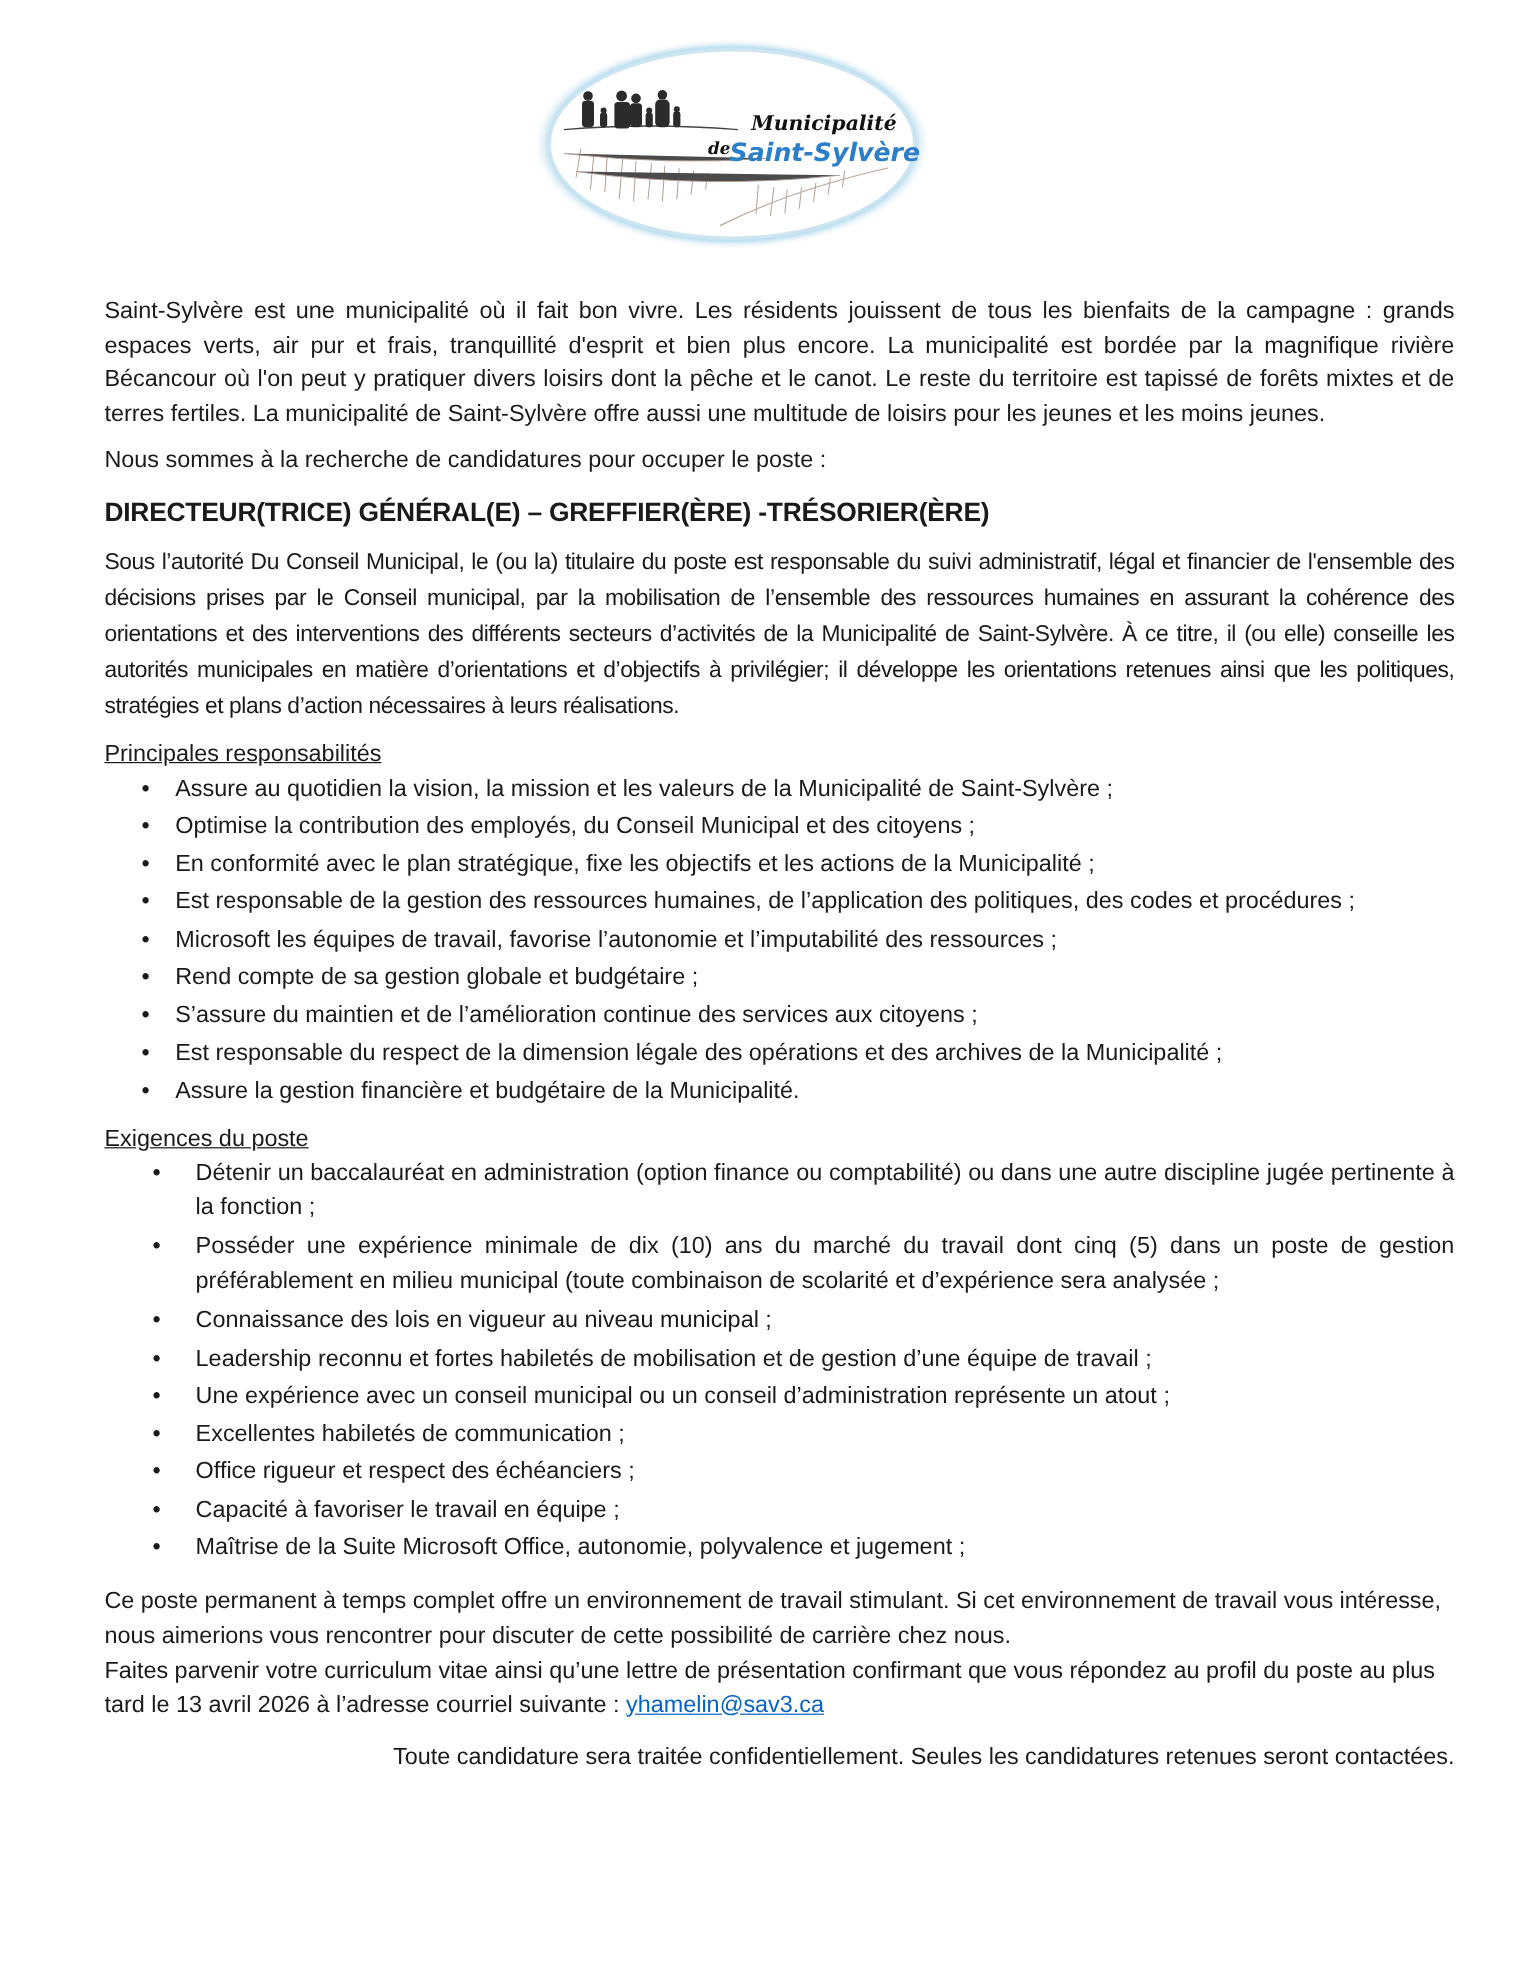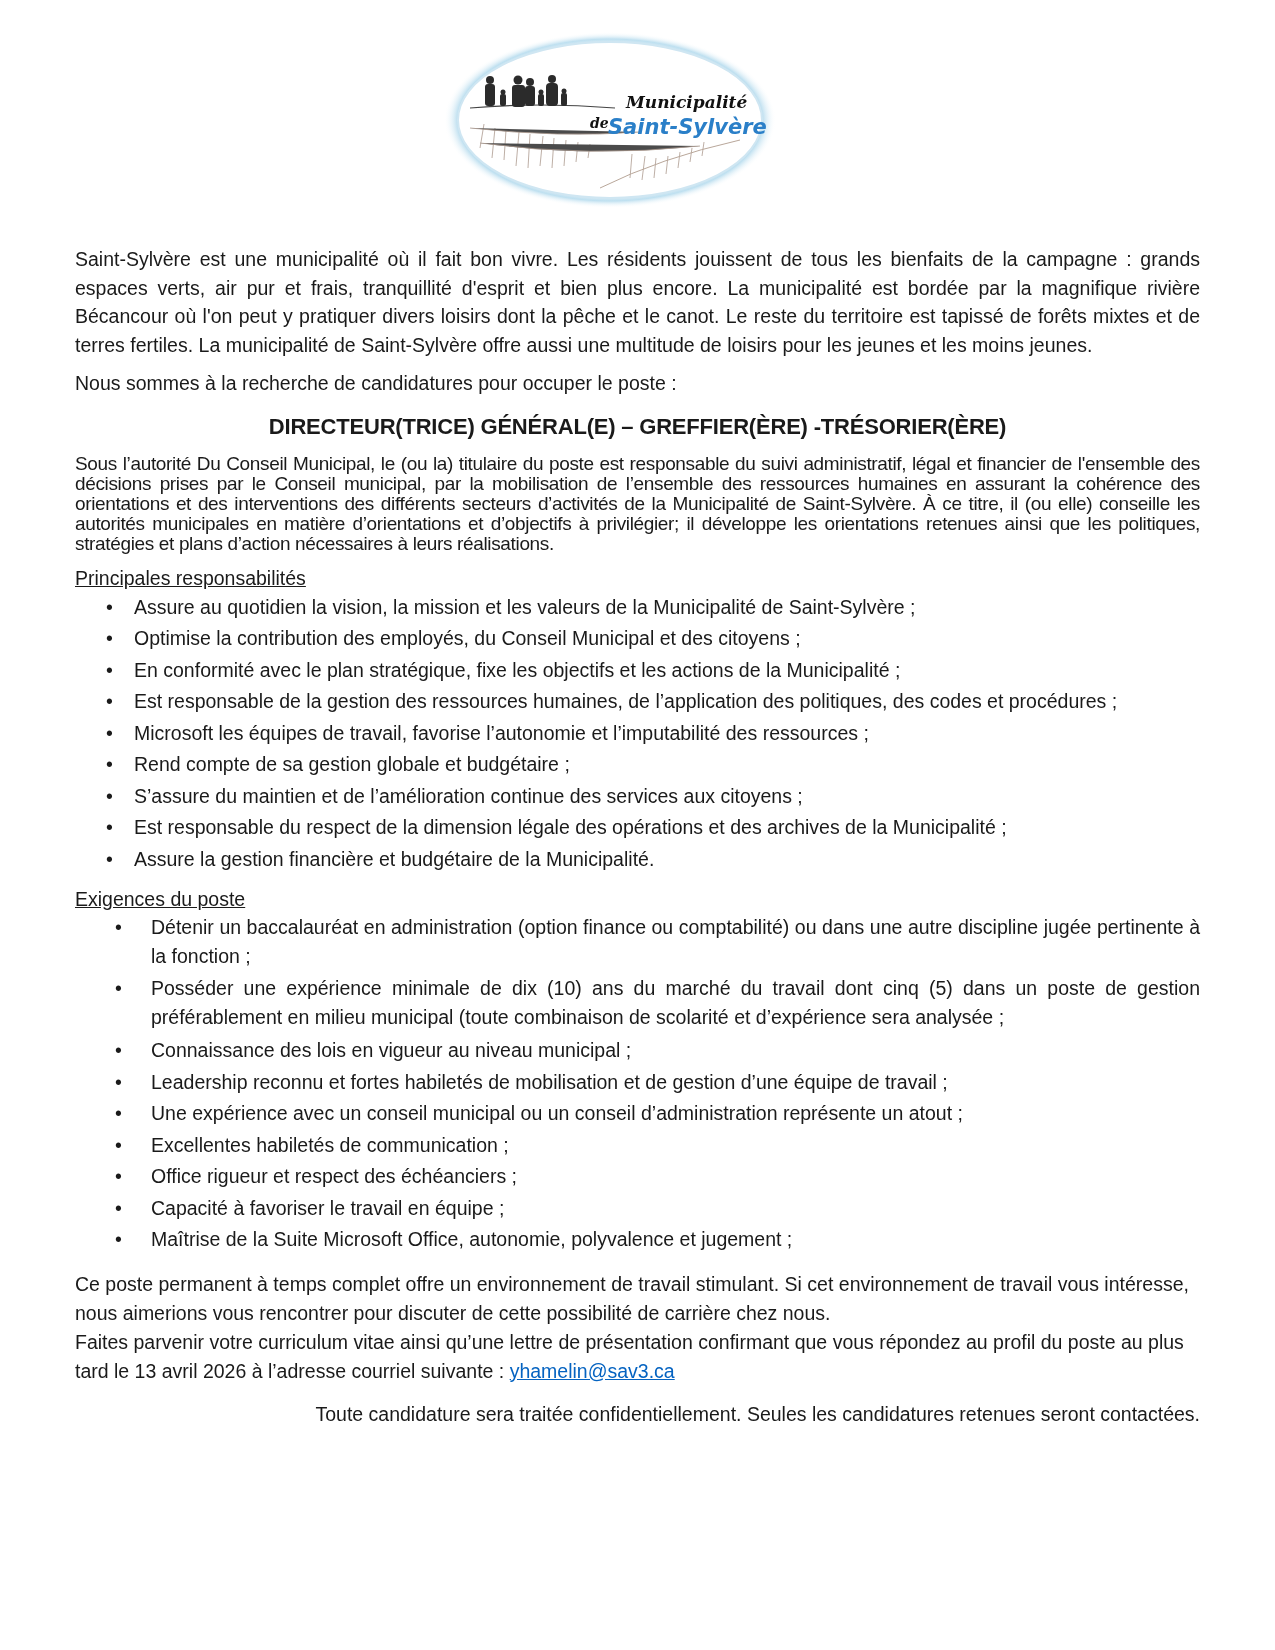"Saint-Sylvère est une municipalité où" .content { left: 0 -> 12px }
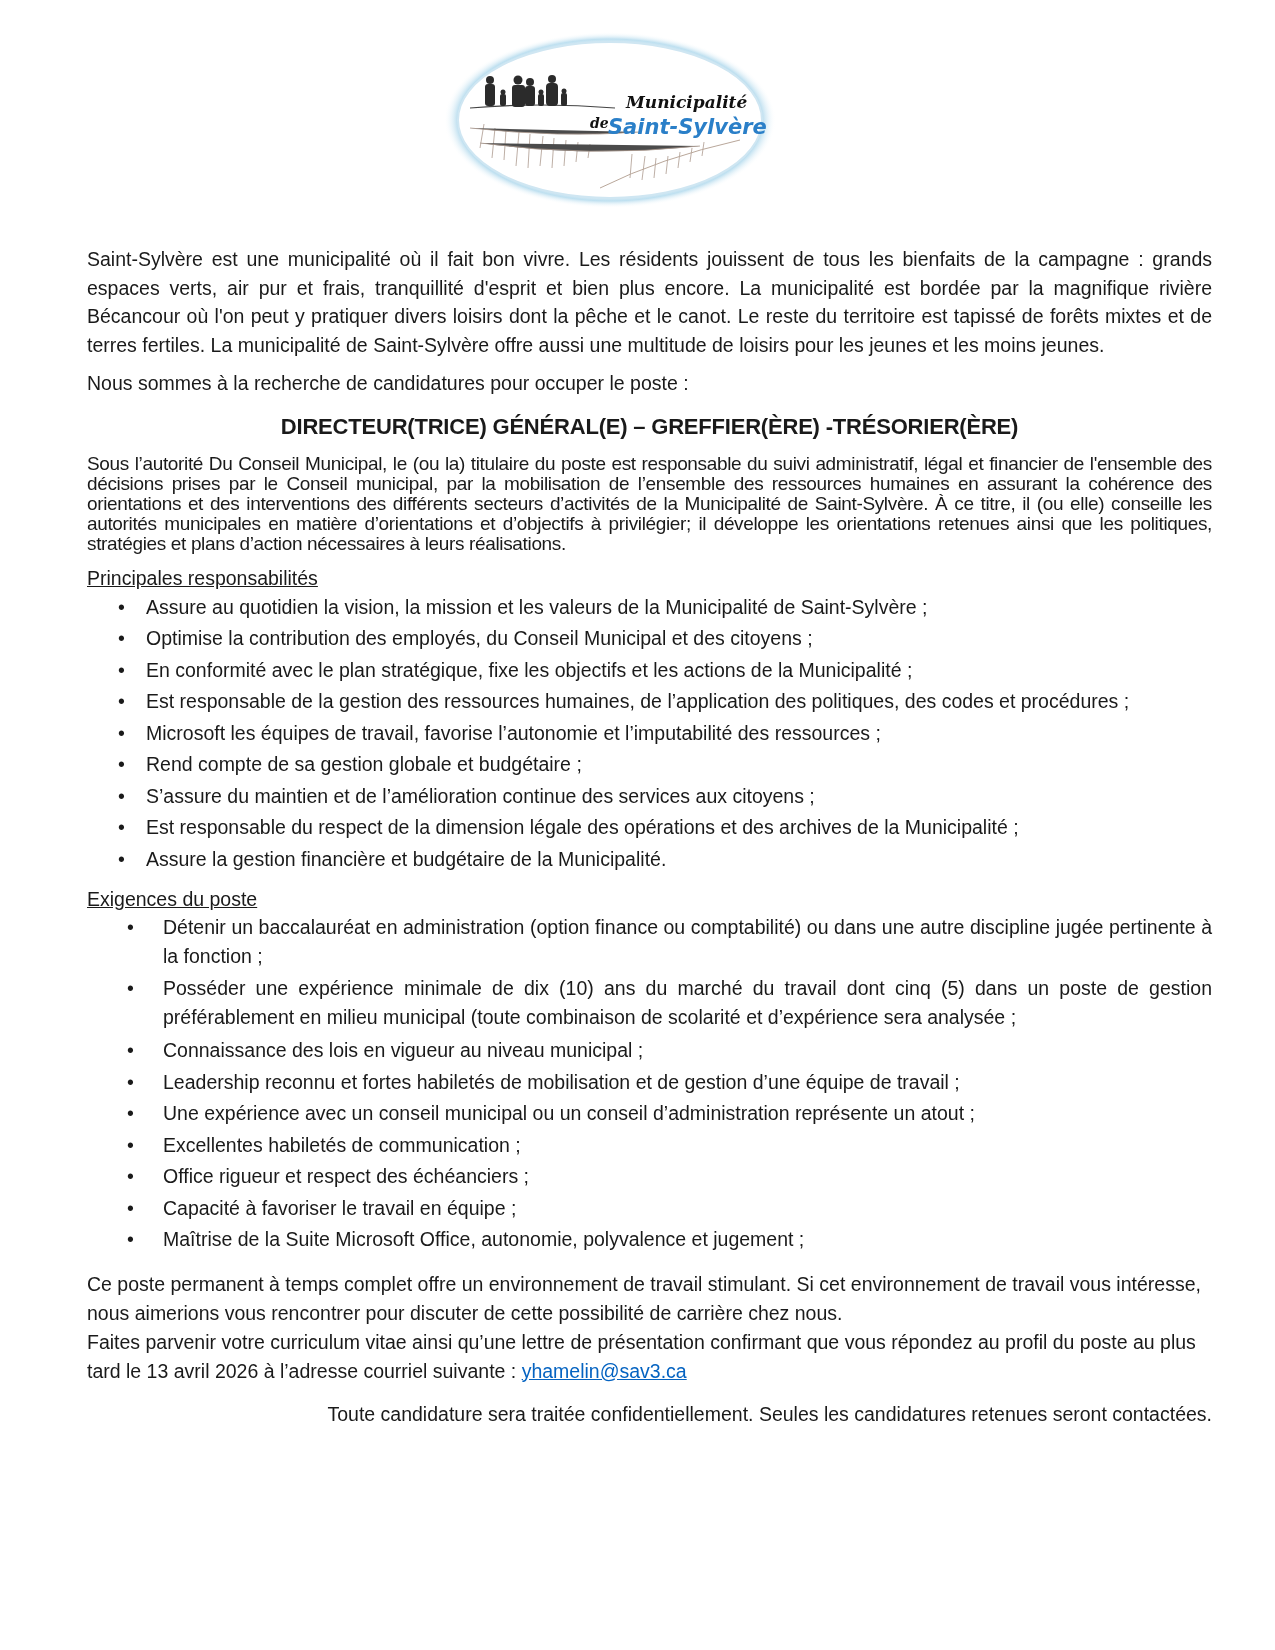"DIRECTEUR(TRICE) GÉNÉRAL(E) –" .job-title { text-align: center -> none }
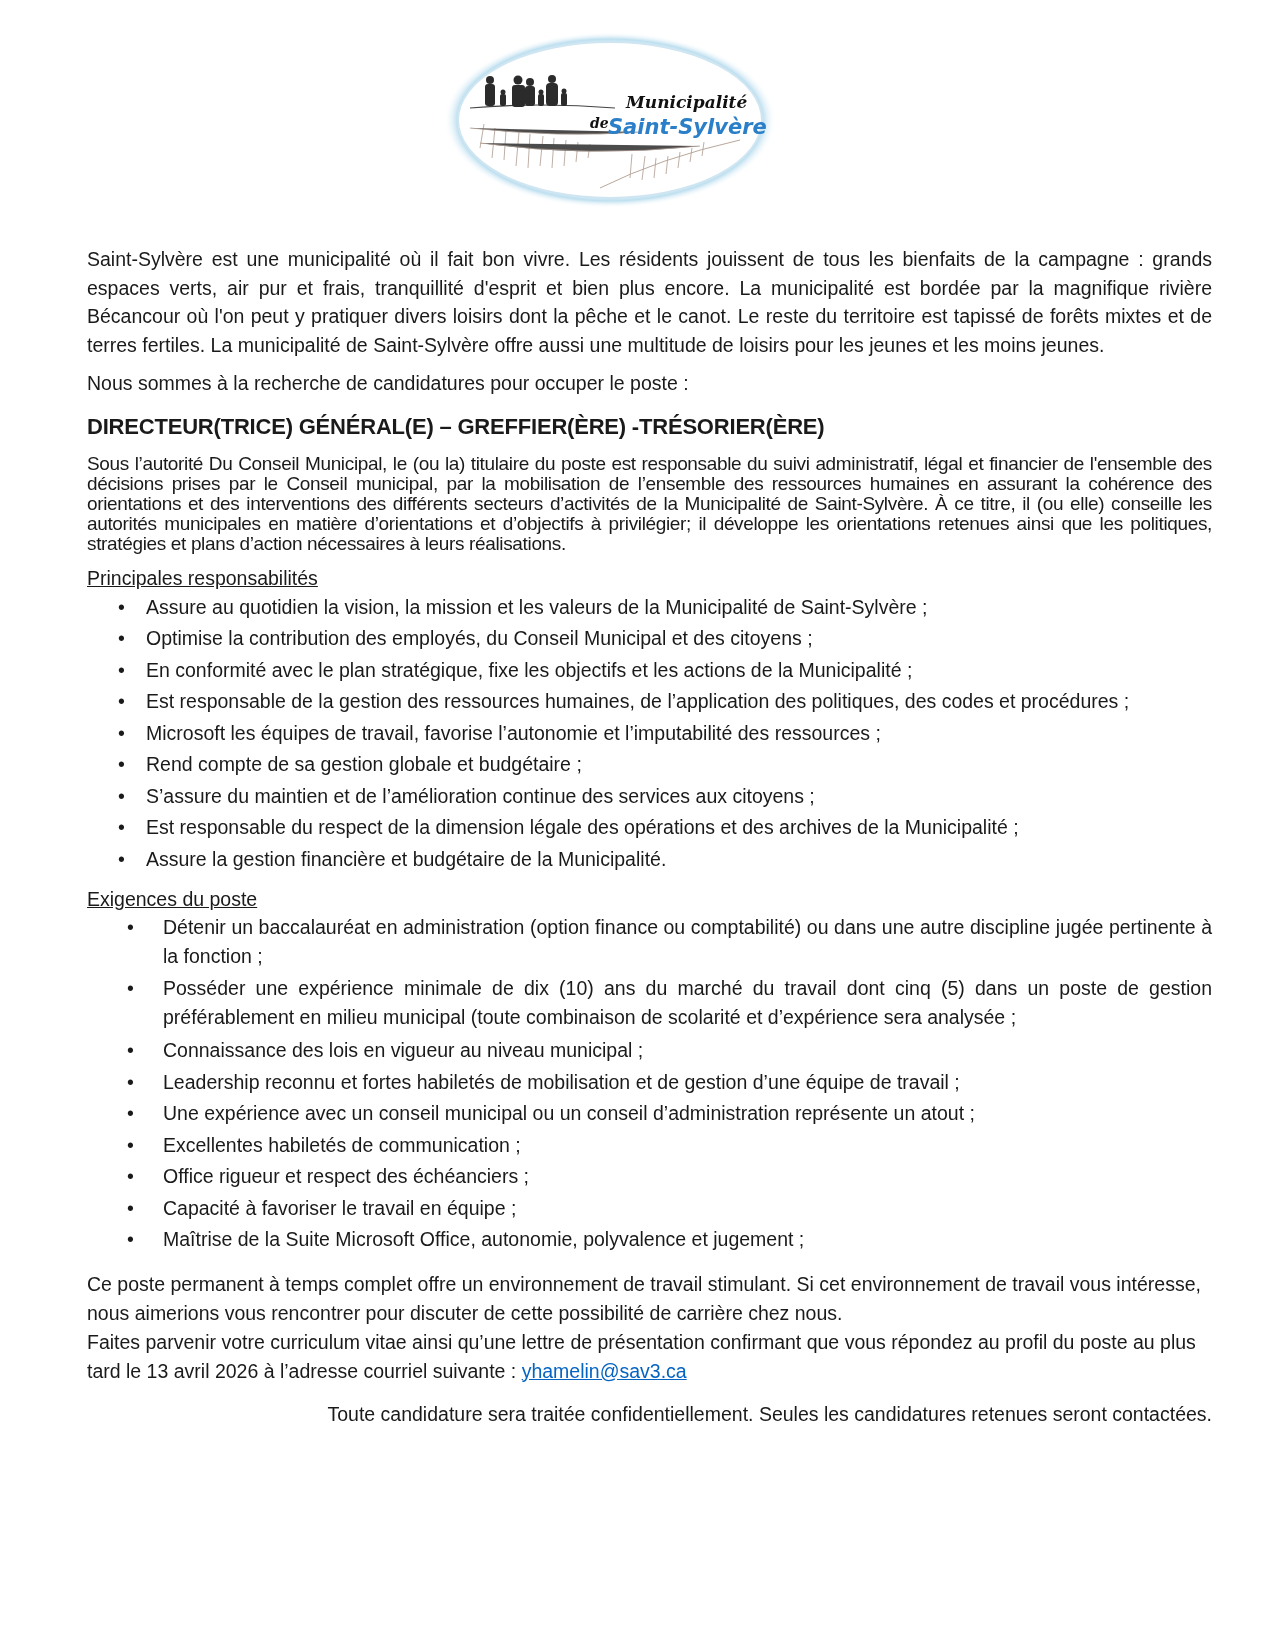"Sous l’autorité Du Conseil Municipal," .desc { line-height: 20px -> 30px }
